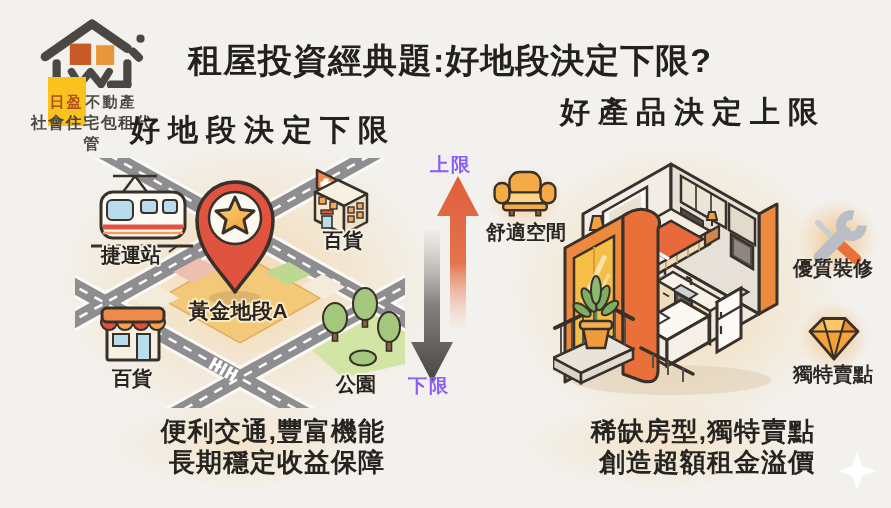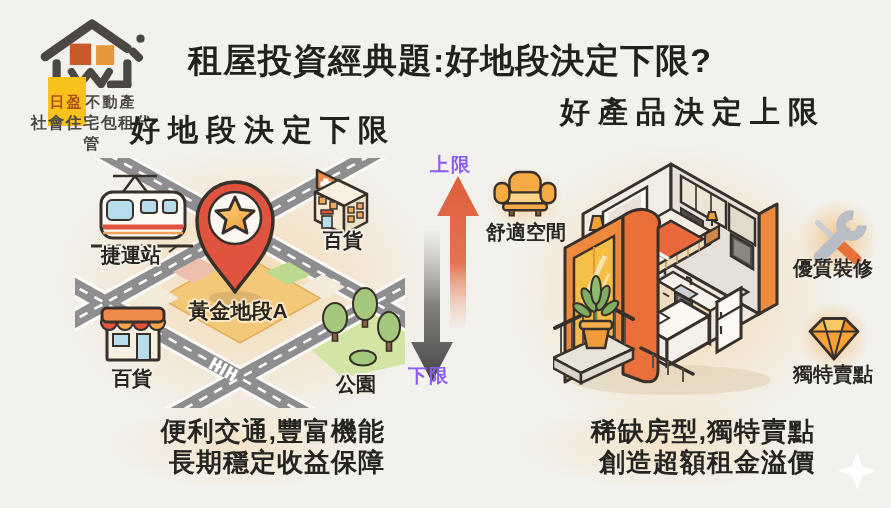"下限" div.abs { top: 363px -> 373px }
